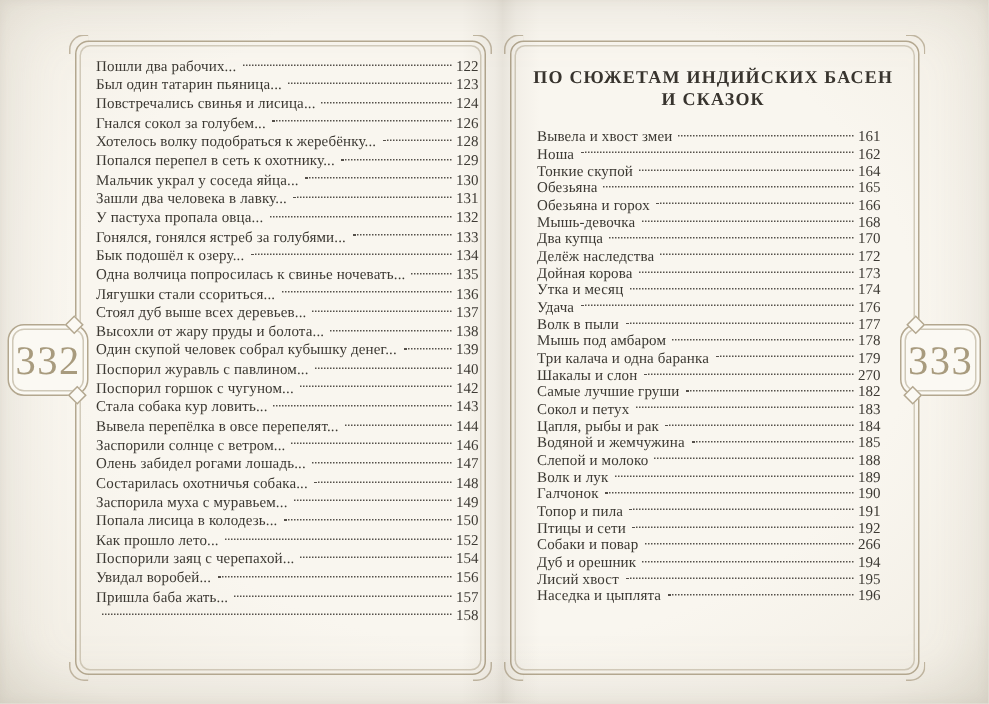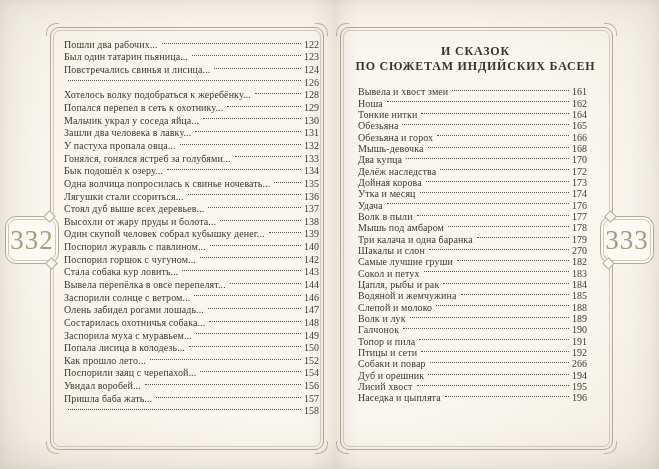"И СКАЗОК" div { order: before "ПО СЮЖЕТАМ ИНДИЙСКИХ БАСЕН" -> after "ПО СЮЖЕТАМ ИНДИЙСКИХ БАСЕН" }
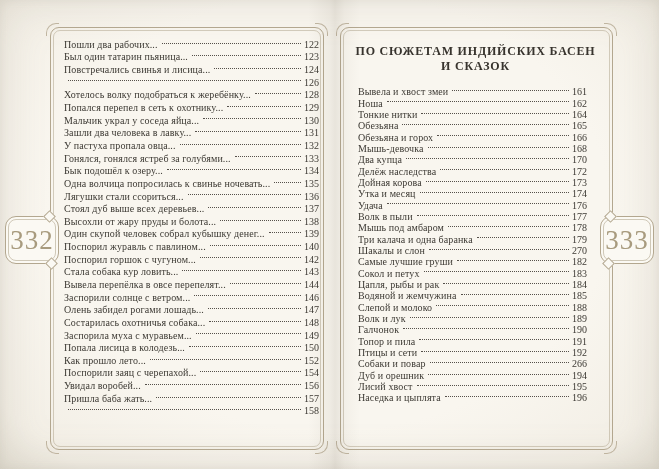"Гнался сокол за голубем..." span.toc-title { html: none -> <span>Гнался сокол за голубем...</span> }
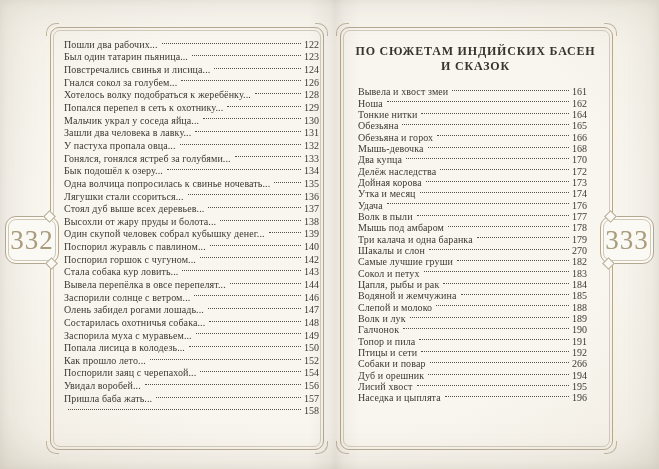"Тонкие нитки" span.toc-title { text: нитки -> скупой }
